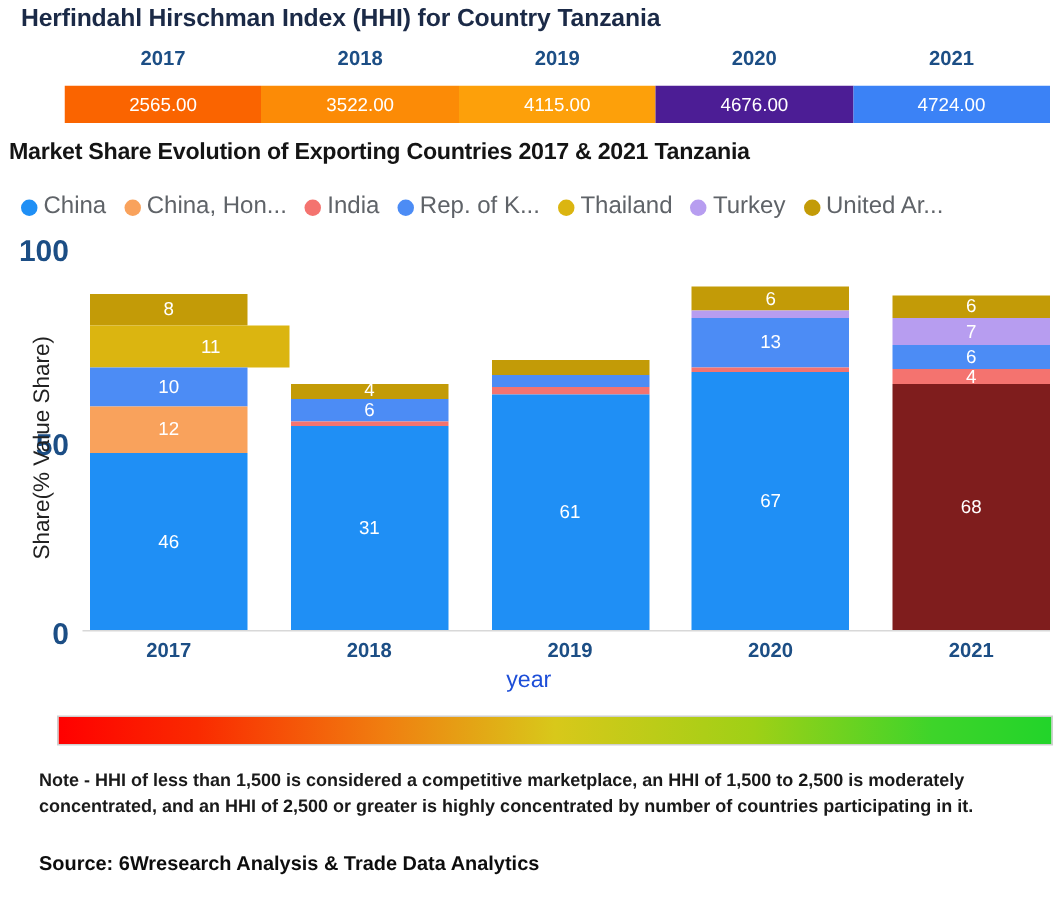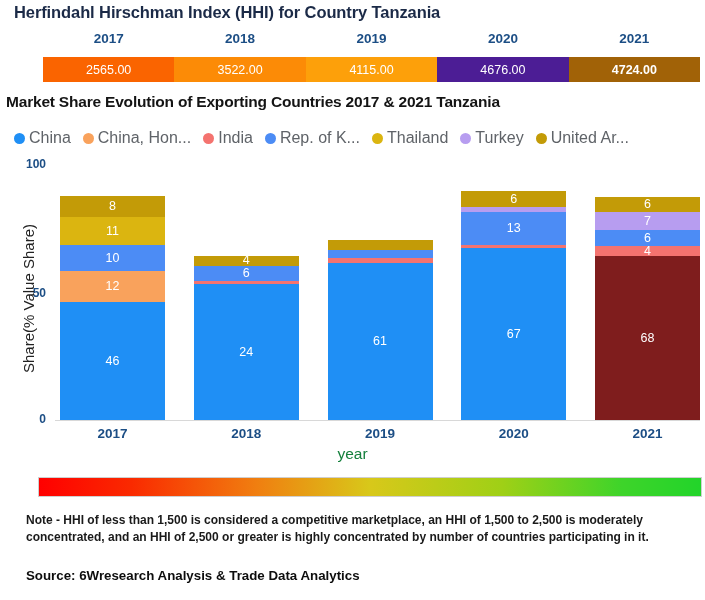"4724.00" div.cell { background: #a16207 -> #3b82f6; font-weight: bold -> none }
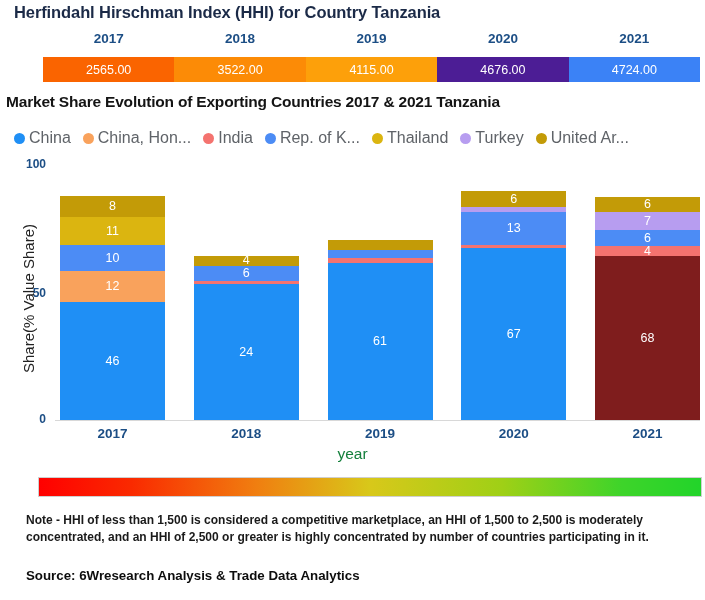"100" .ylab { font-size: 12px -> 20px }
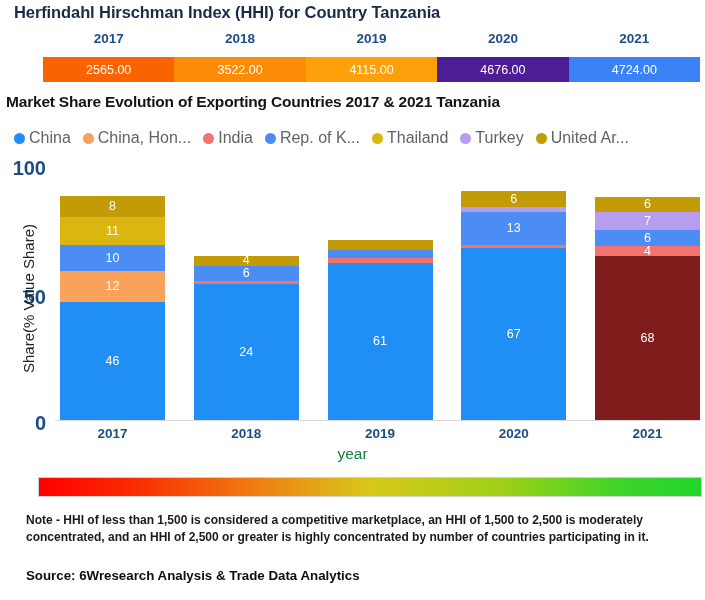"11" div.seg { padding-left: none -> 28px }
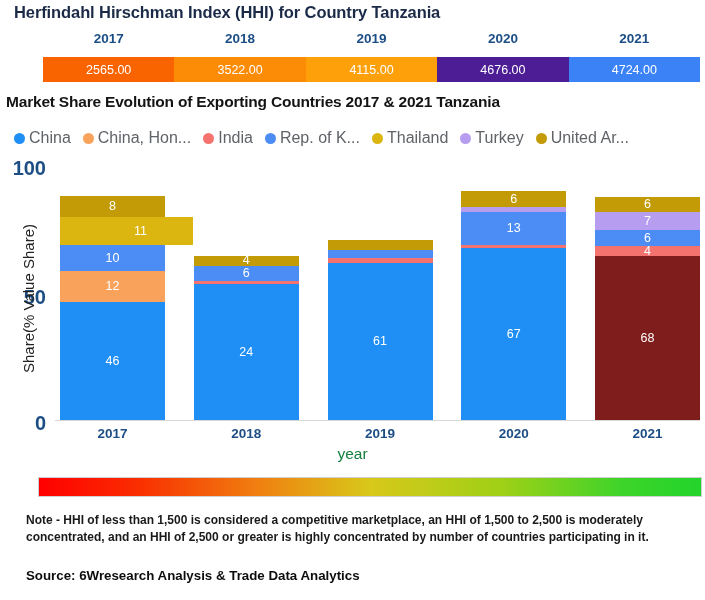"24" span { text: 24 -> 31 }
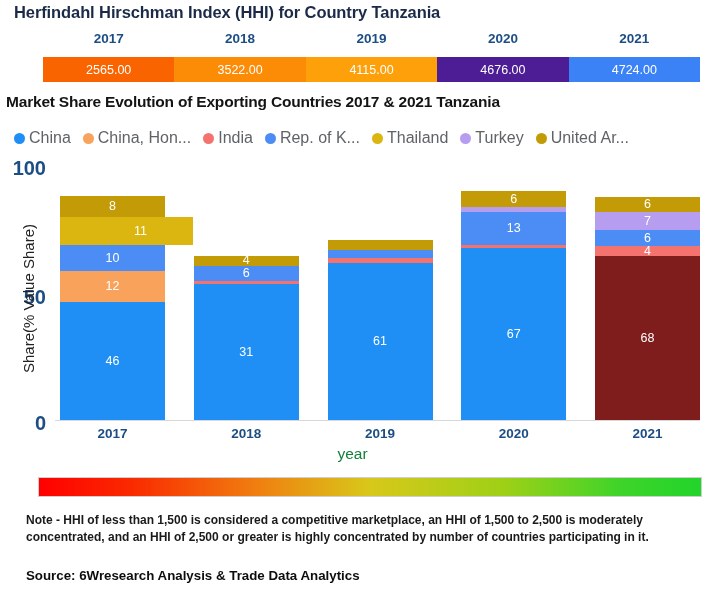"year" #xtitle { color: #15803d -> #1d4ed8 }
